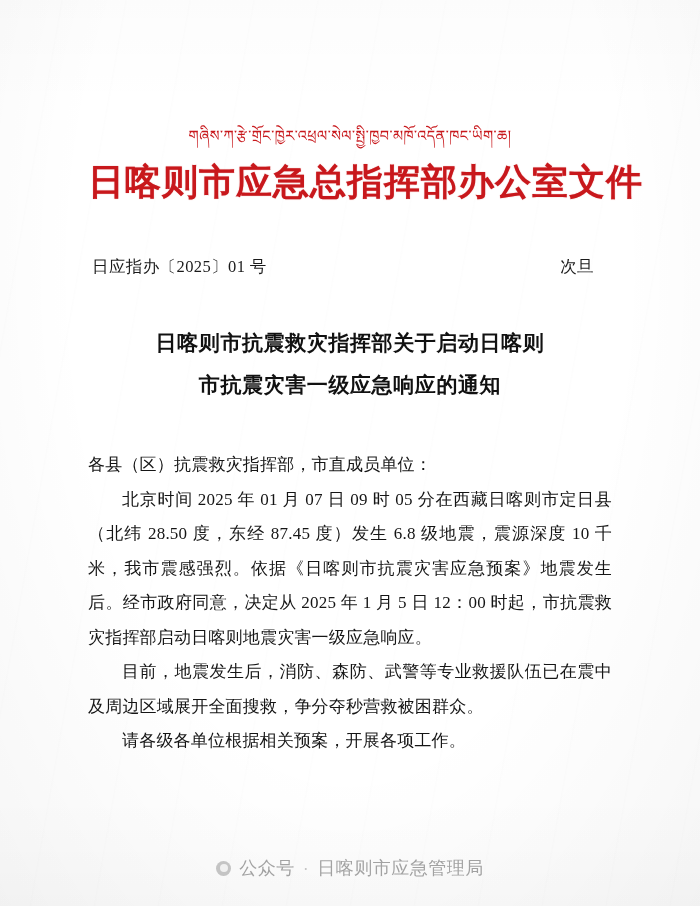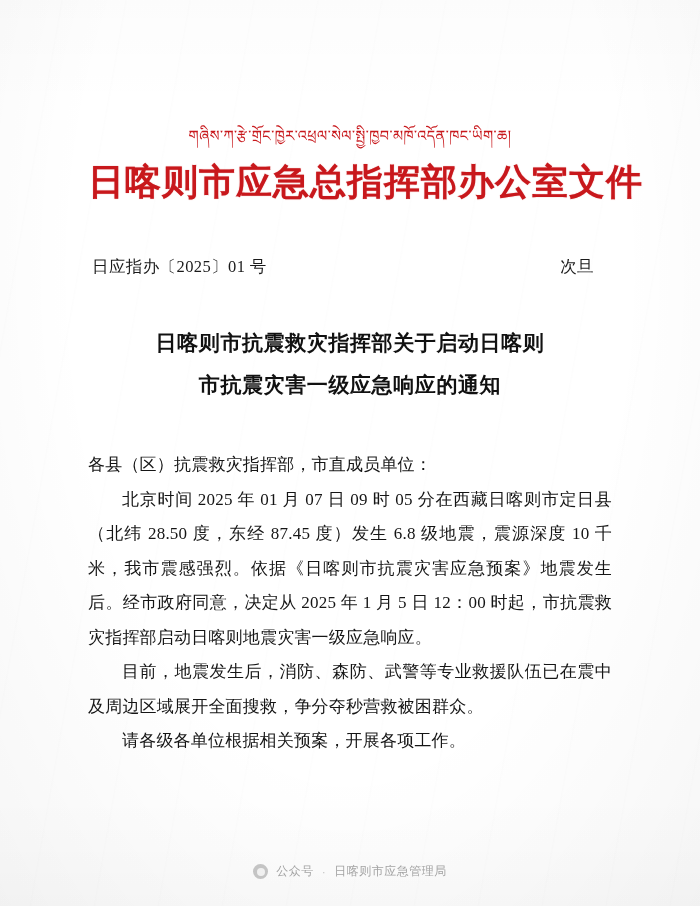"公众号" .watermark { font-size: 12px -> 18px }
